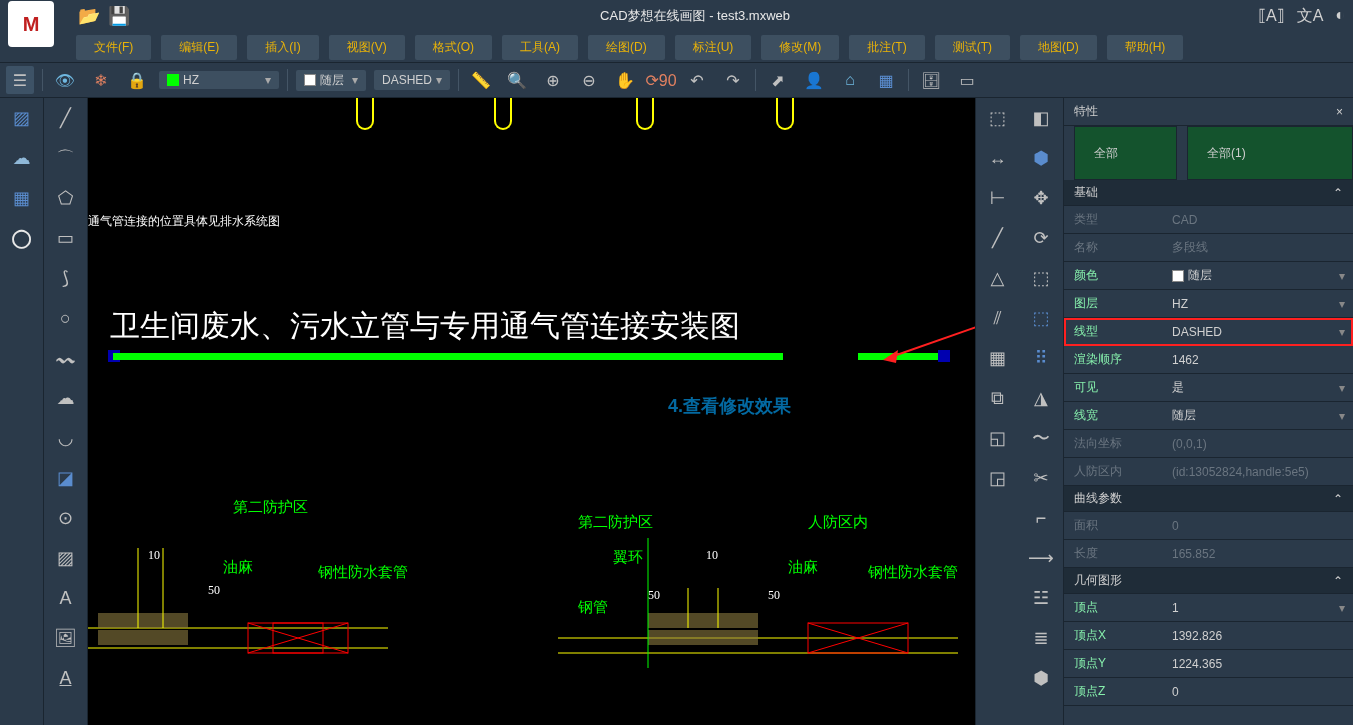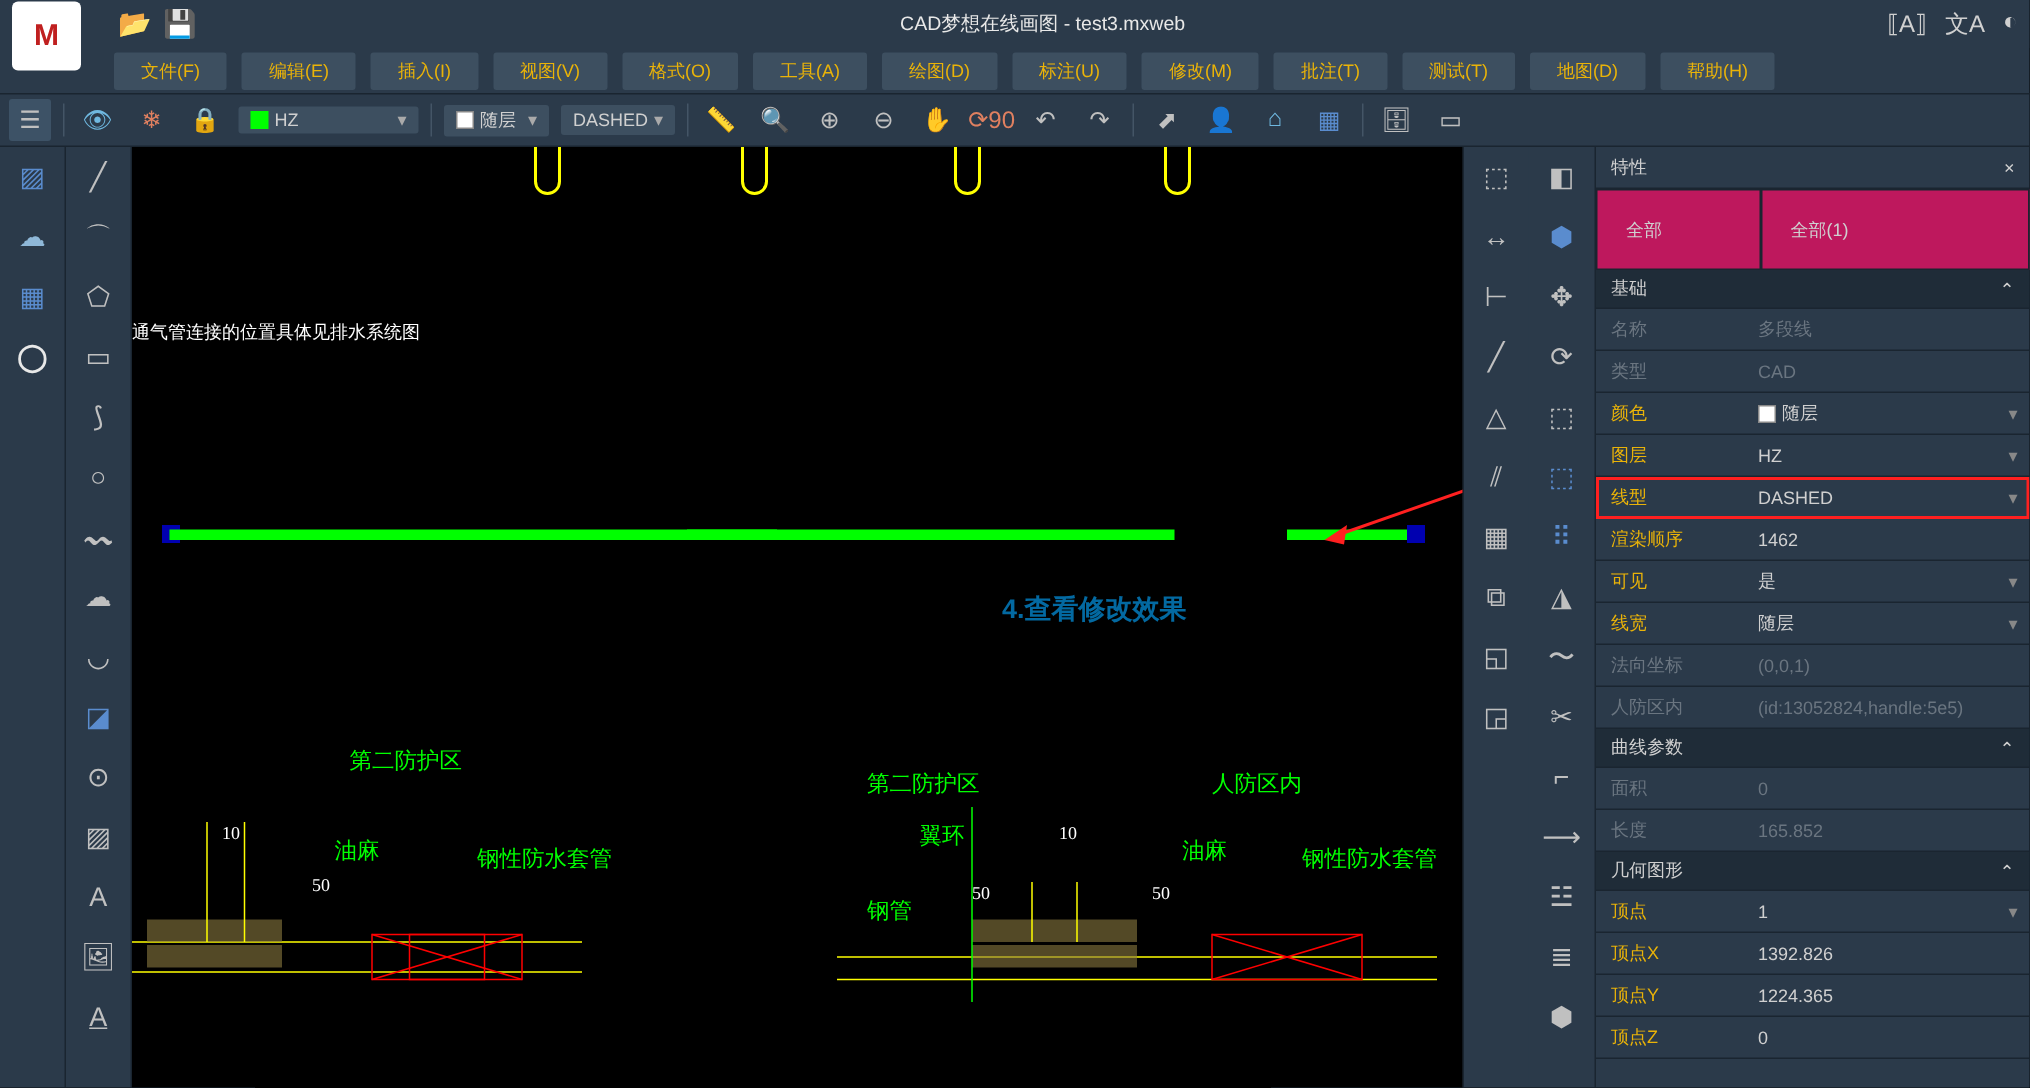"全部" .props .selrow select { background: #be185d -> #14532d; margin-left: none -> 10px }
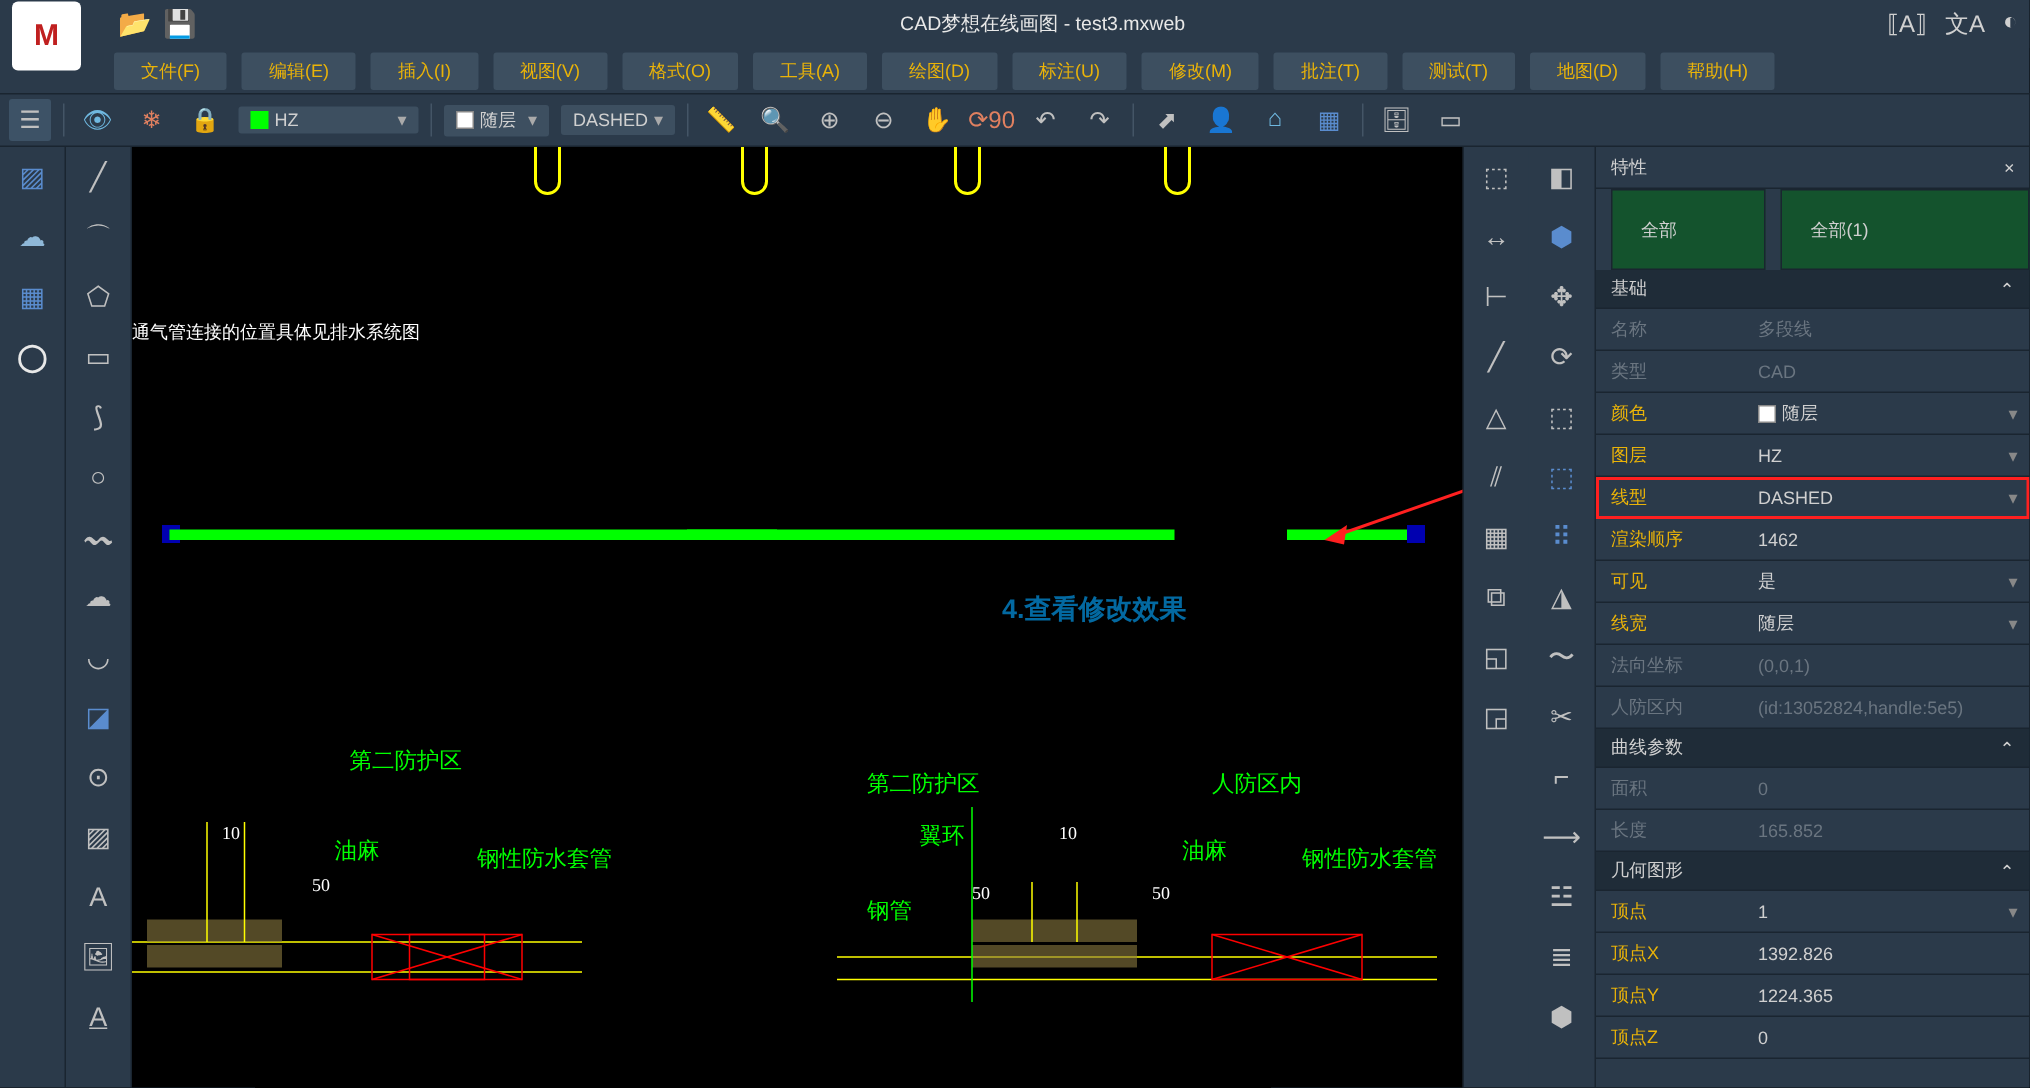"名称" div.row { order: before "类型" -> after "类型" }
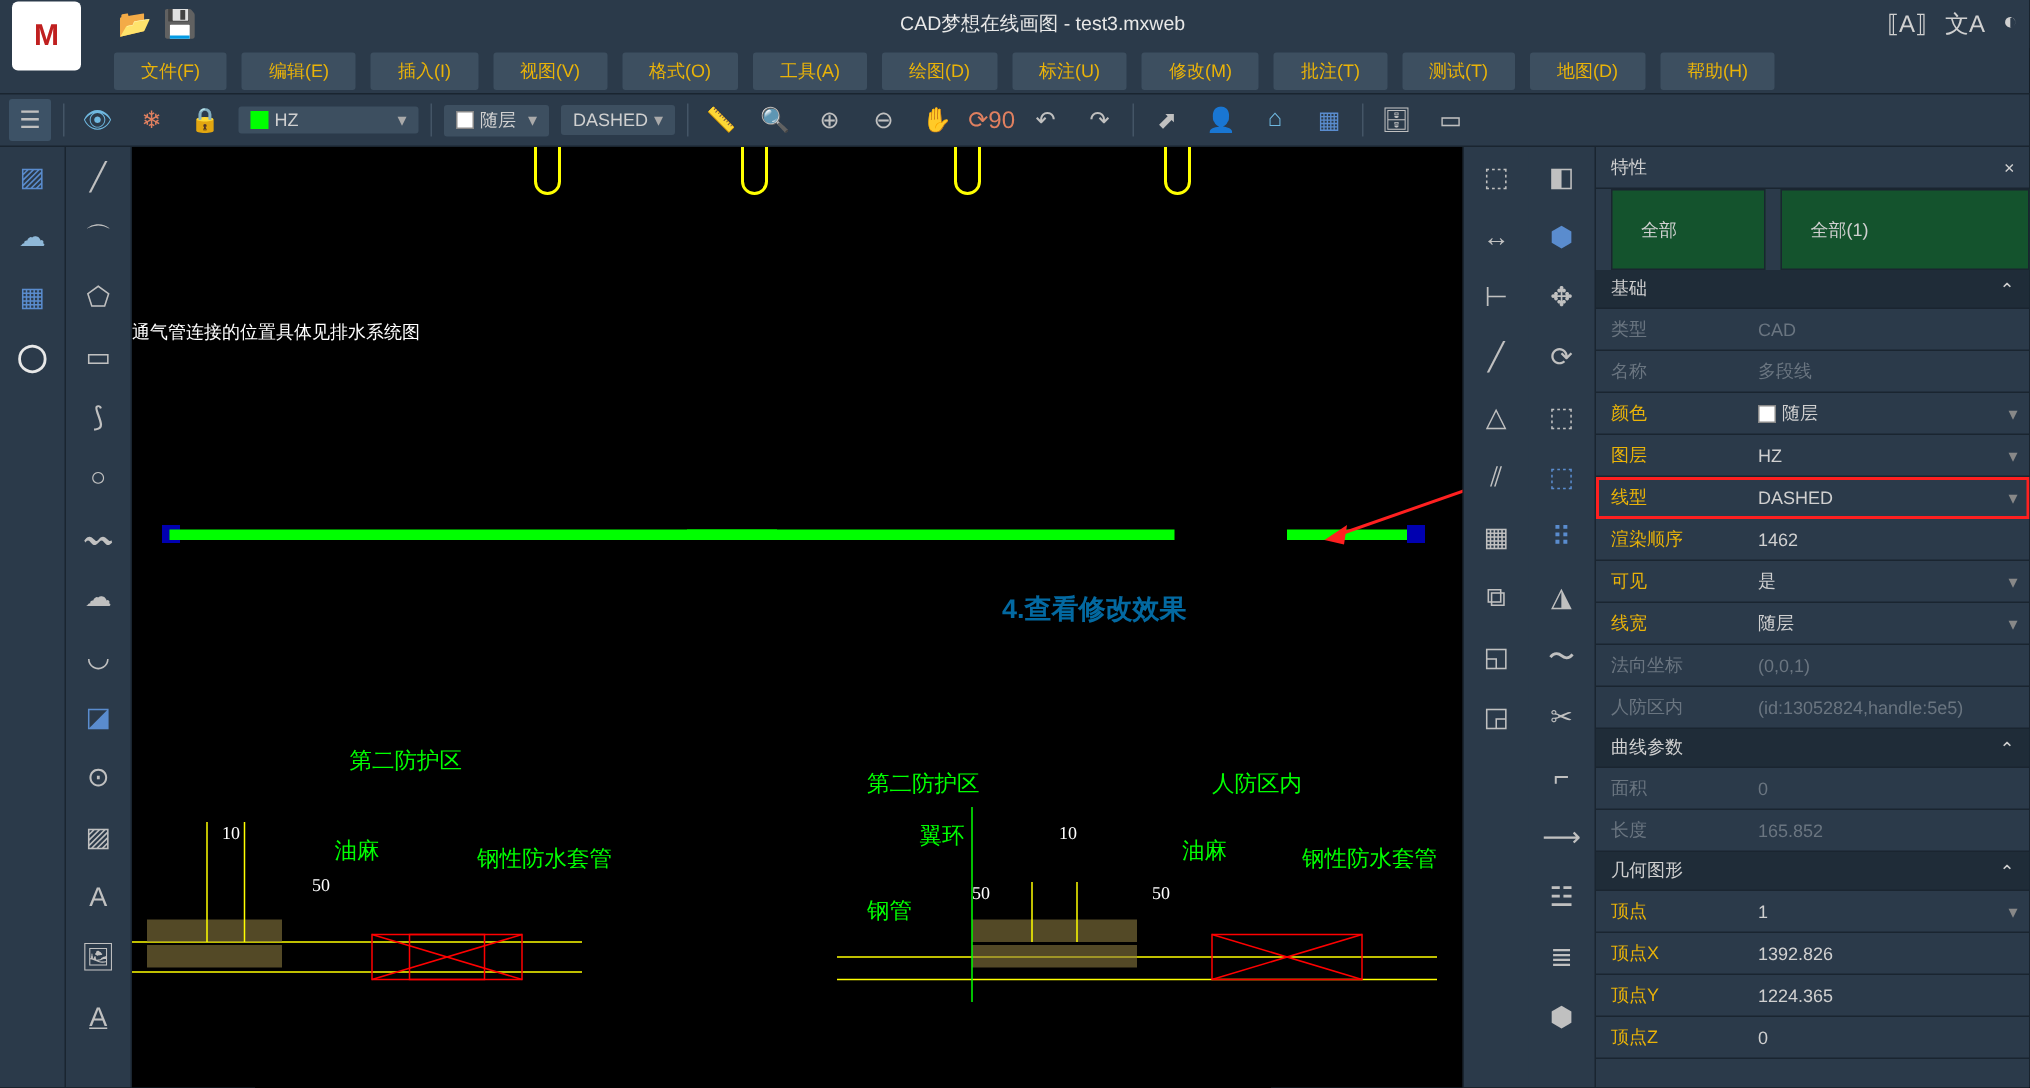"颜色" .props .row .k { color: #eab308 -> #86efac }
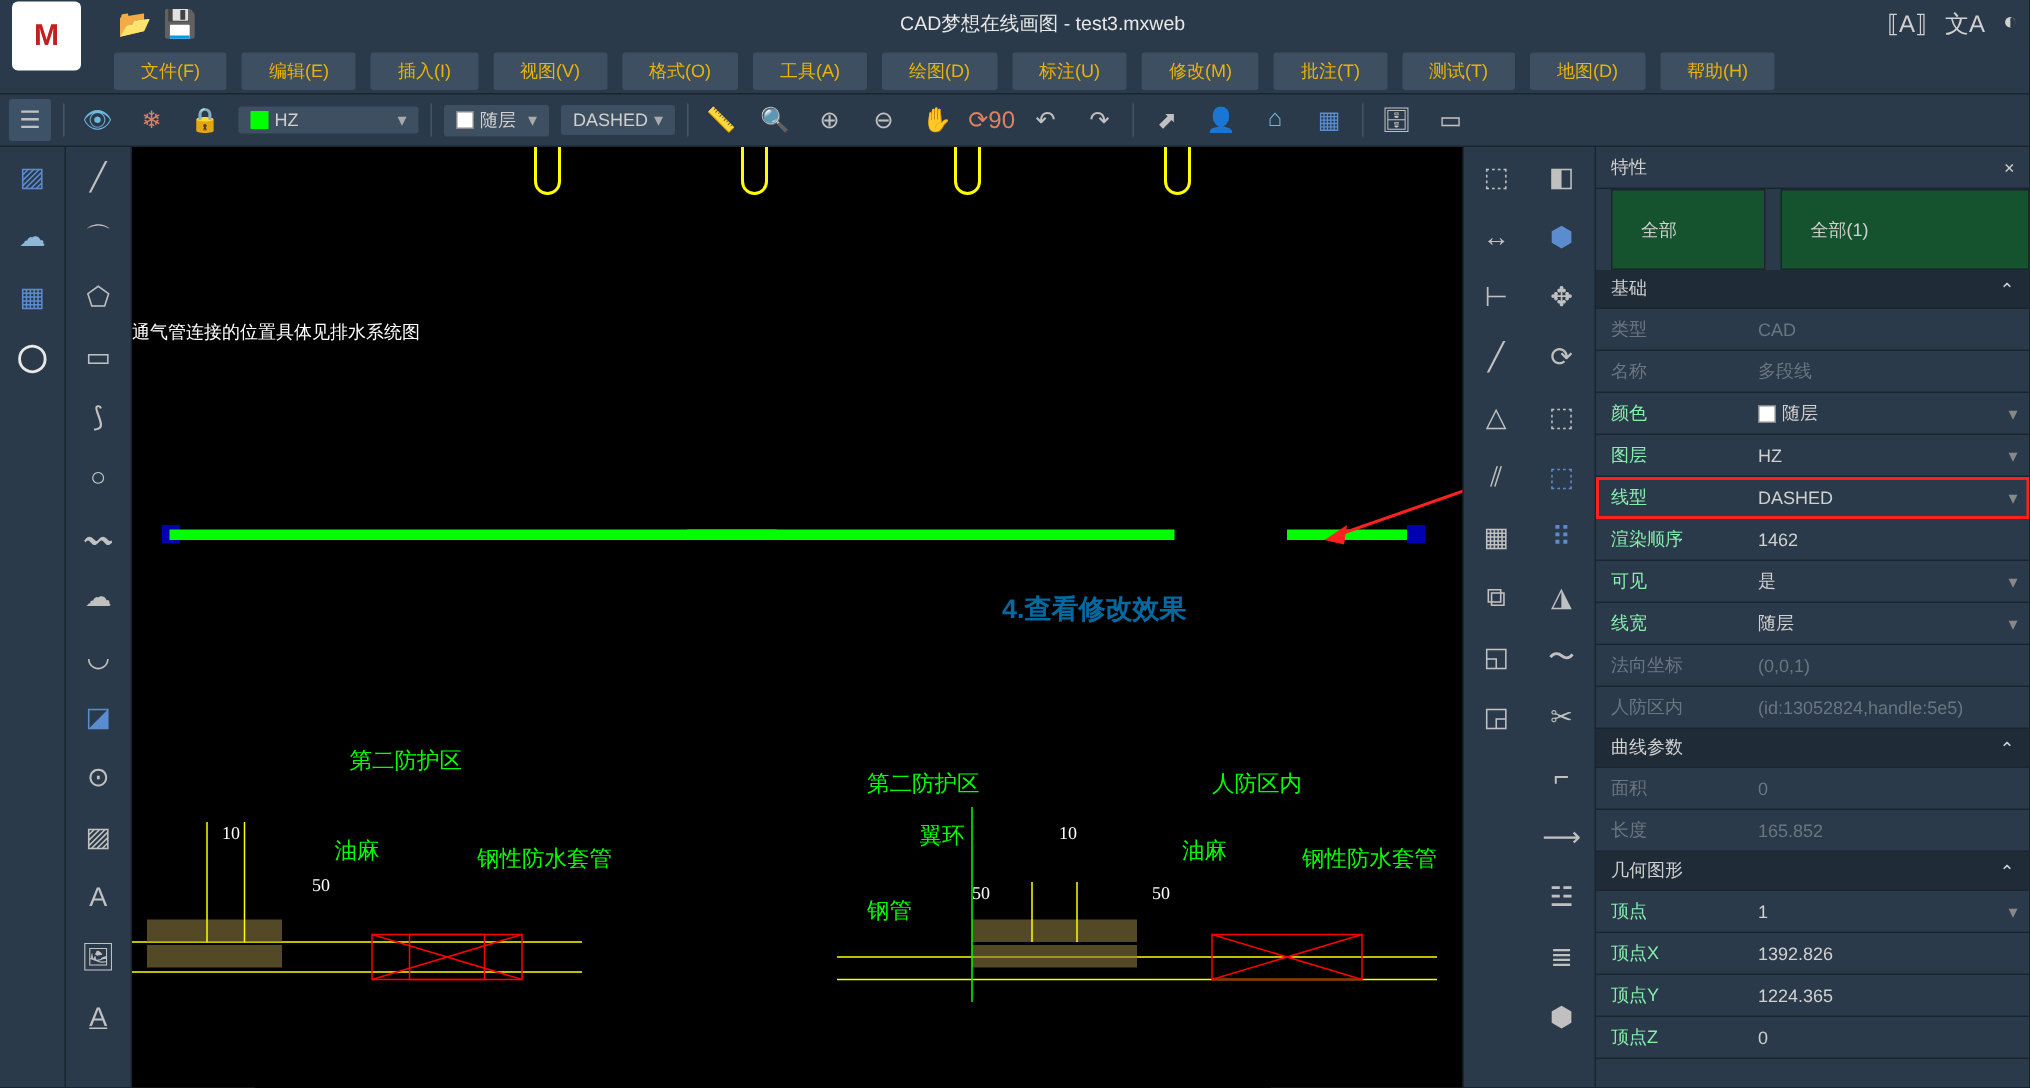"卫生间废水、污水立管与专用通气管连接安装图" div.bigtitle { html: none -> <div>卫生间废水、污水立管与专用通气管连接安装图</div> }
